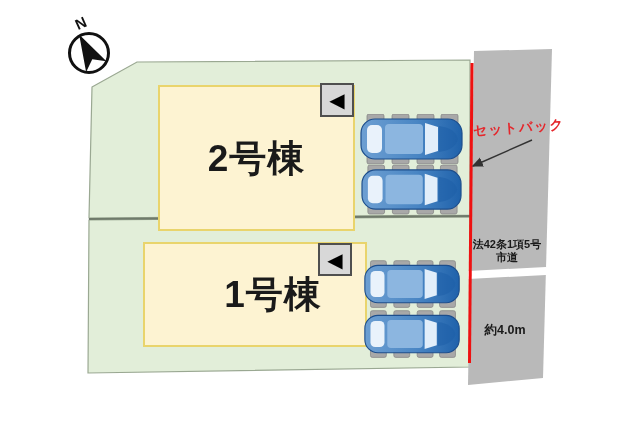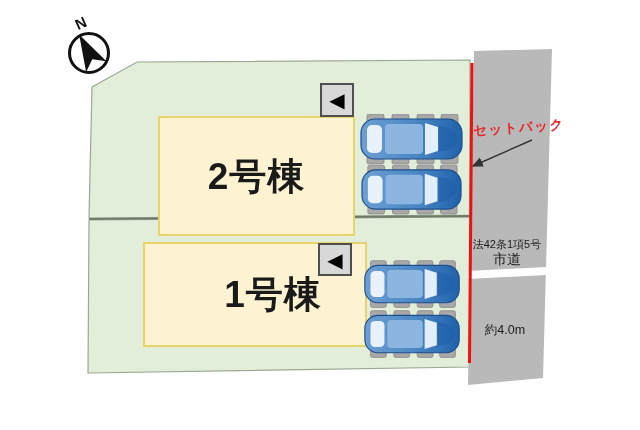"2号棟" div.abs { height: 120px -> 146px; margin-top: 31px -> none }
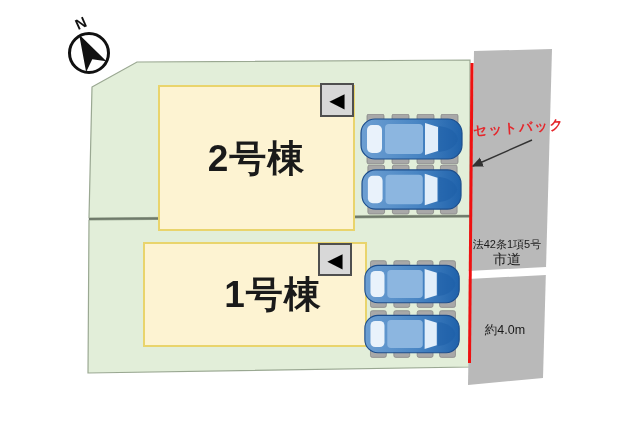"法42条1項5号" .road-label { font-weight: normal -> bold }
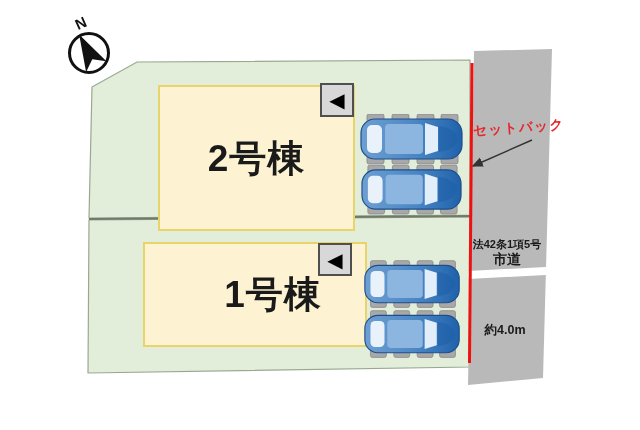"市道" .road-label .l2 { font-size: 14px -> 11px }
